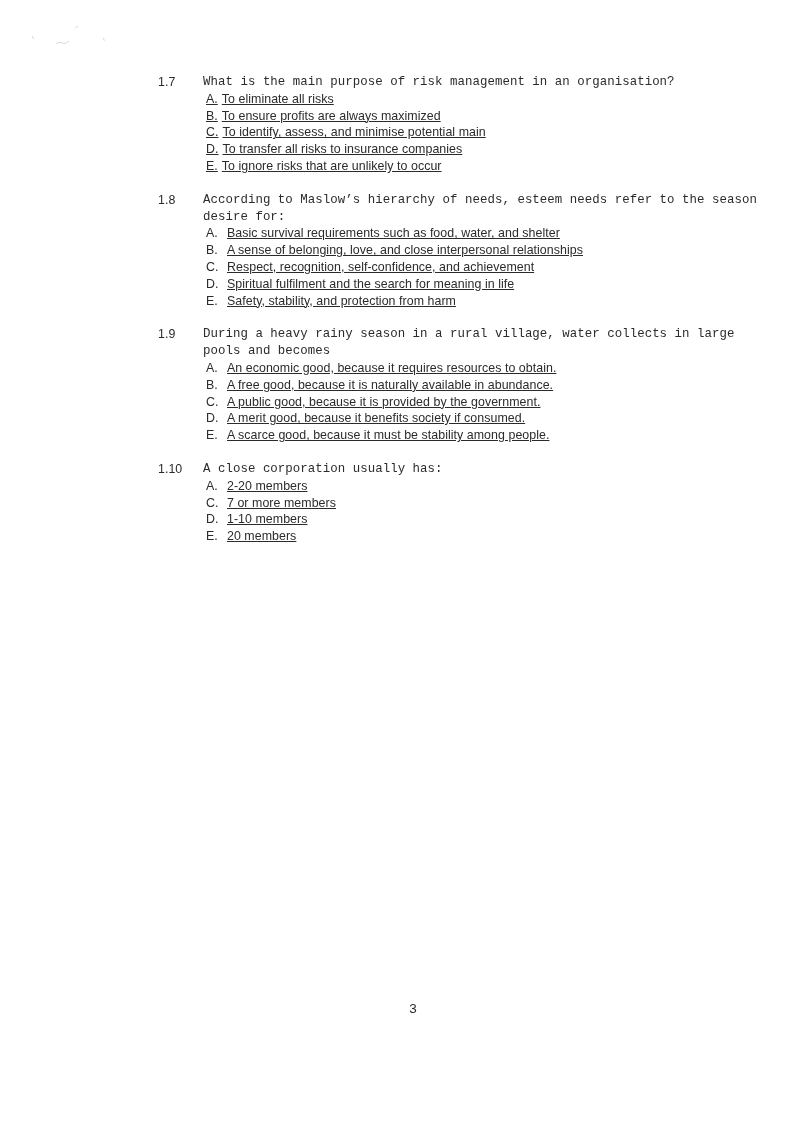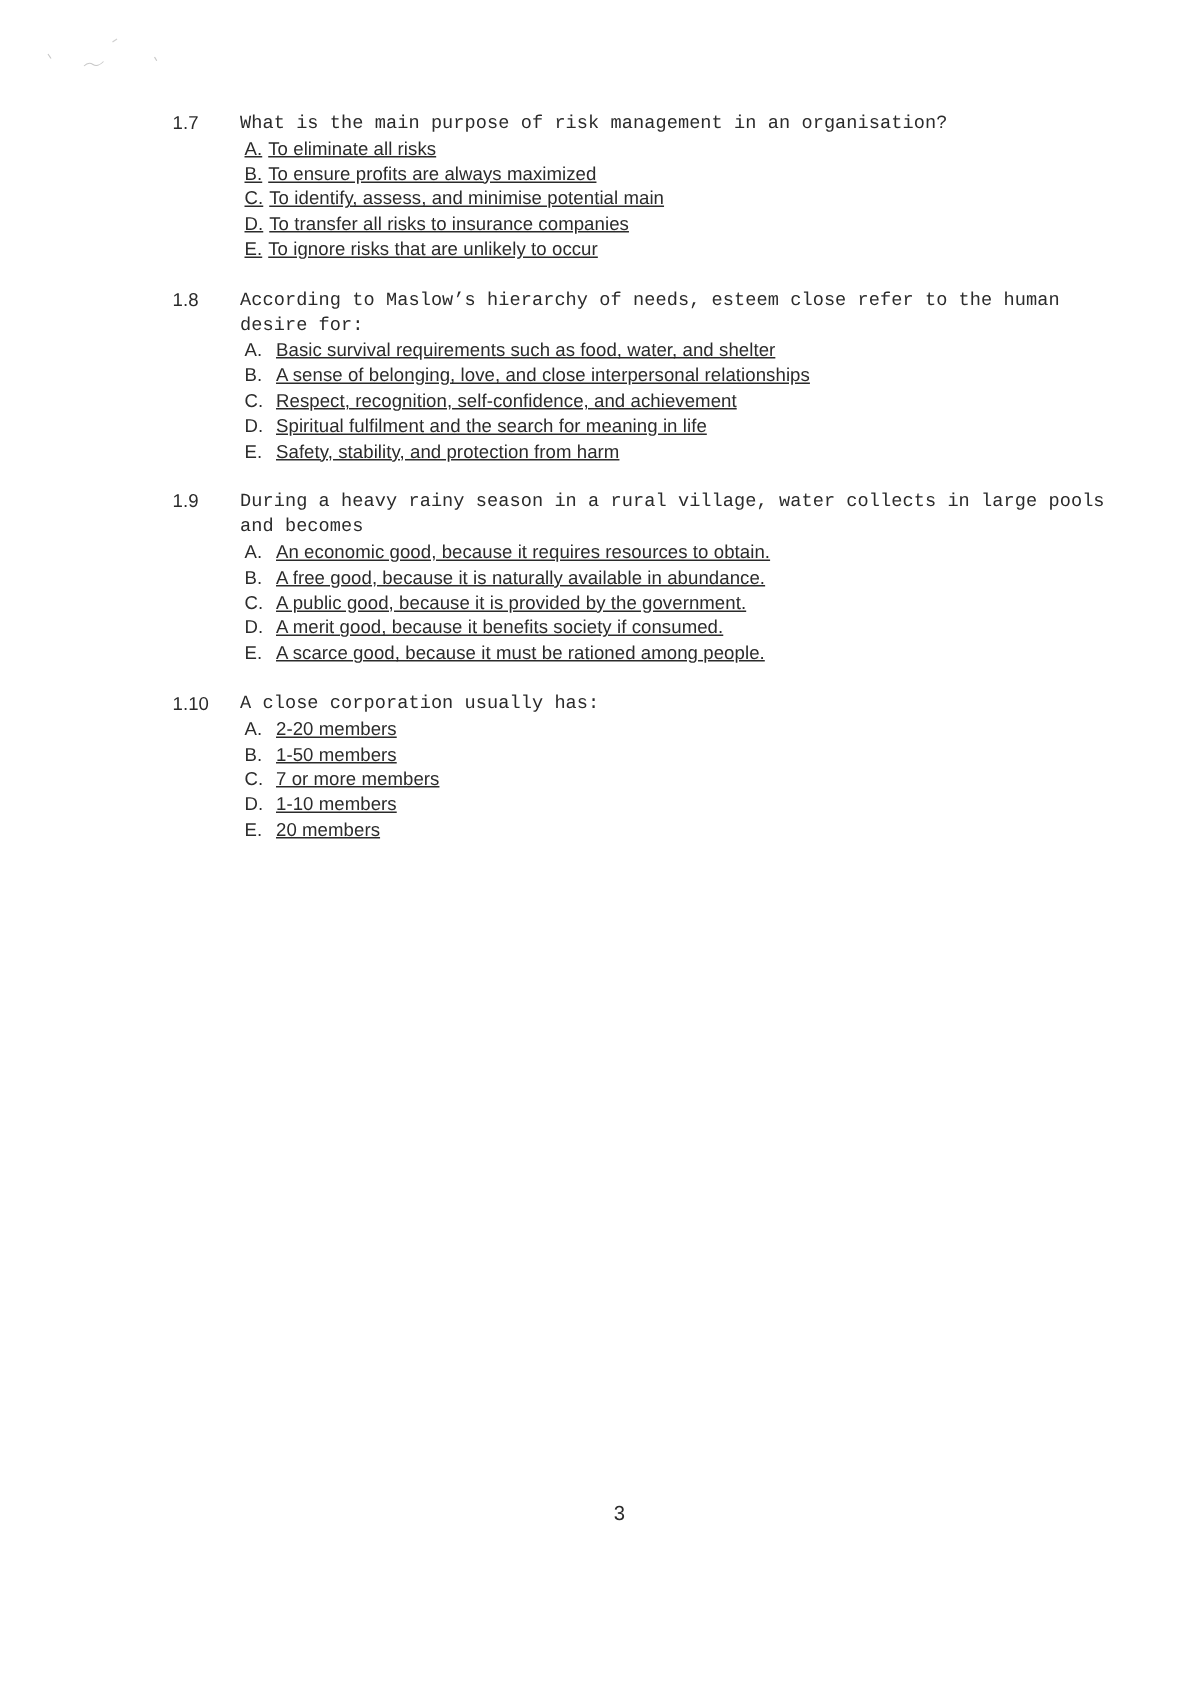"1.7" .question { margin-left: none -> 43px }
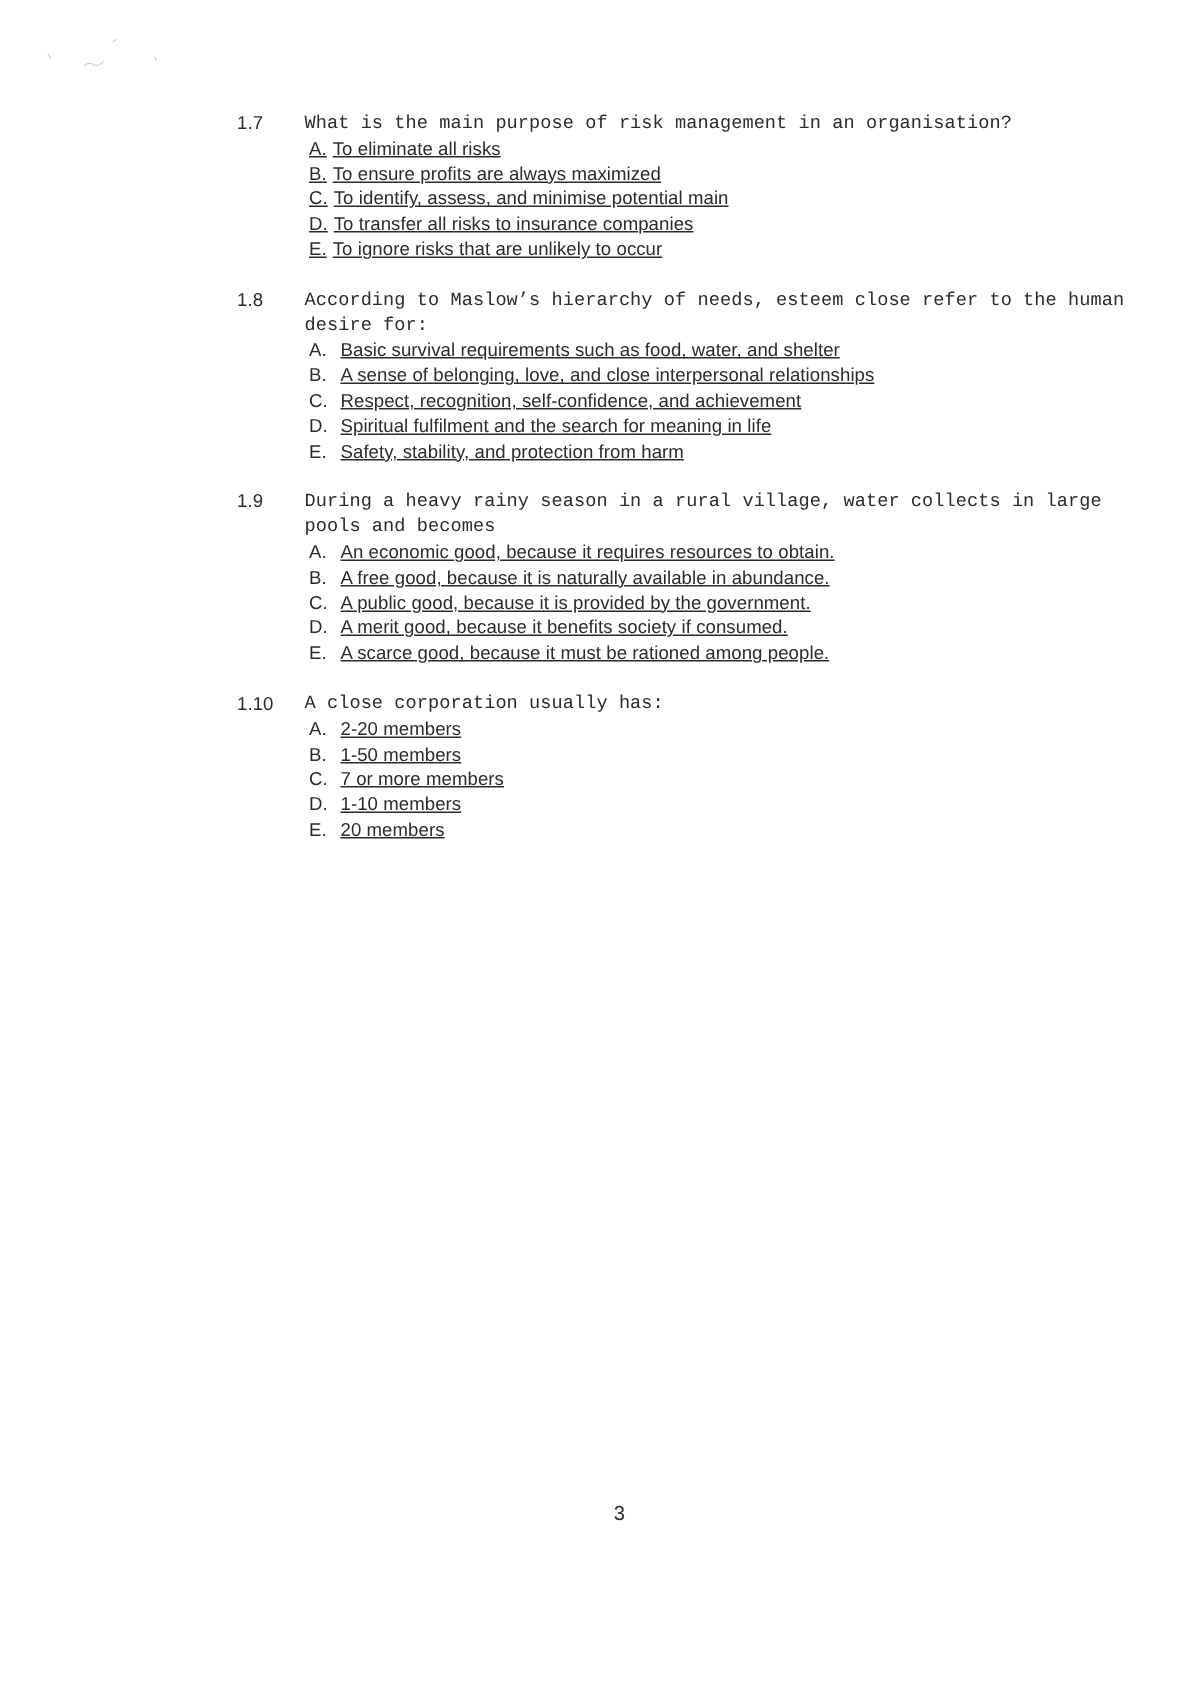"According to Maslow’s hierarchy of" div { text: close refer to the human -> needs refer to the season }
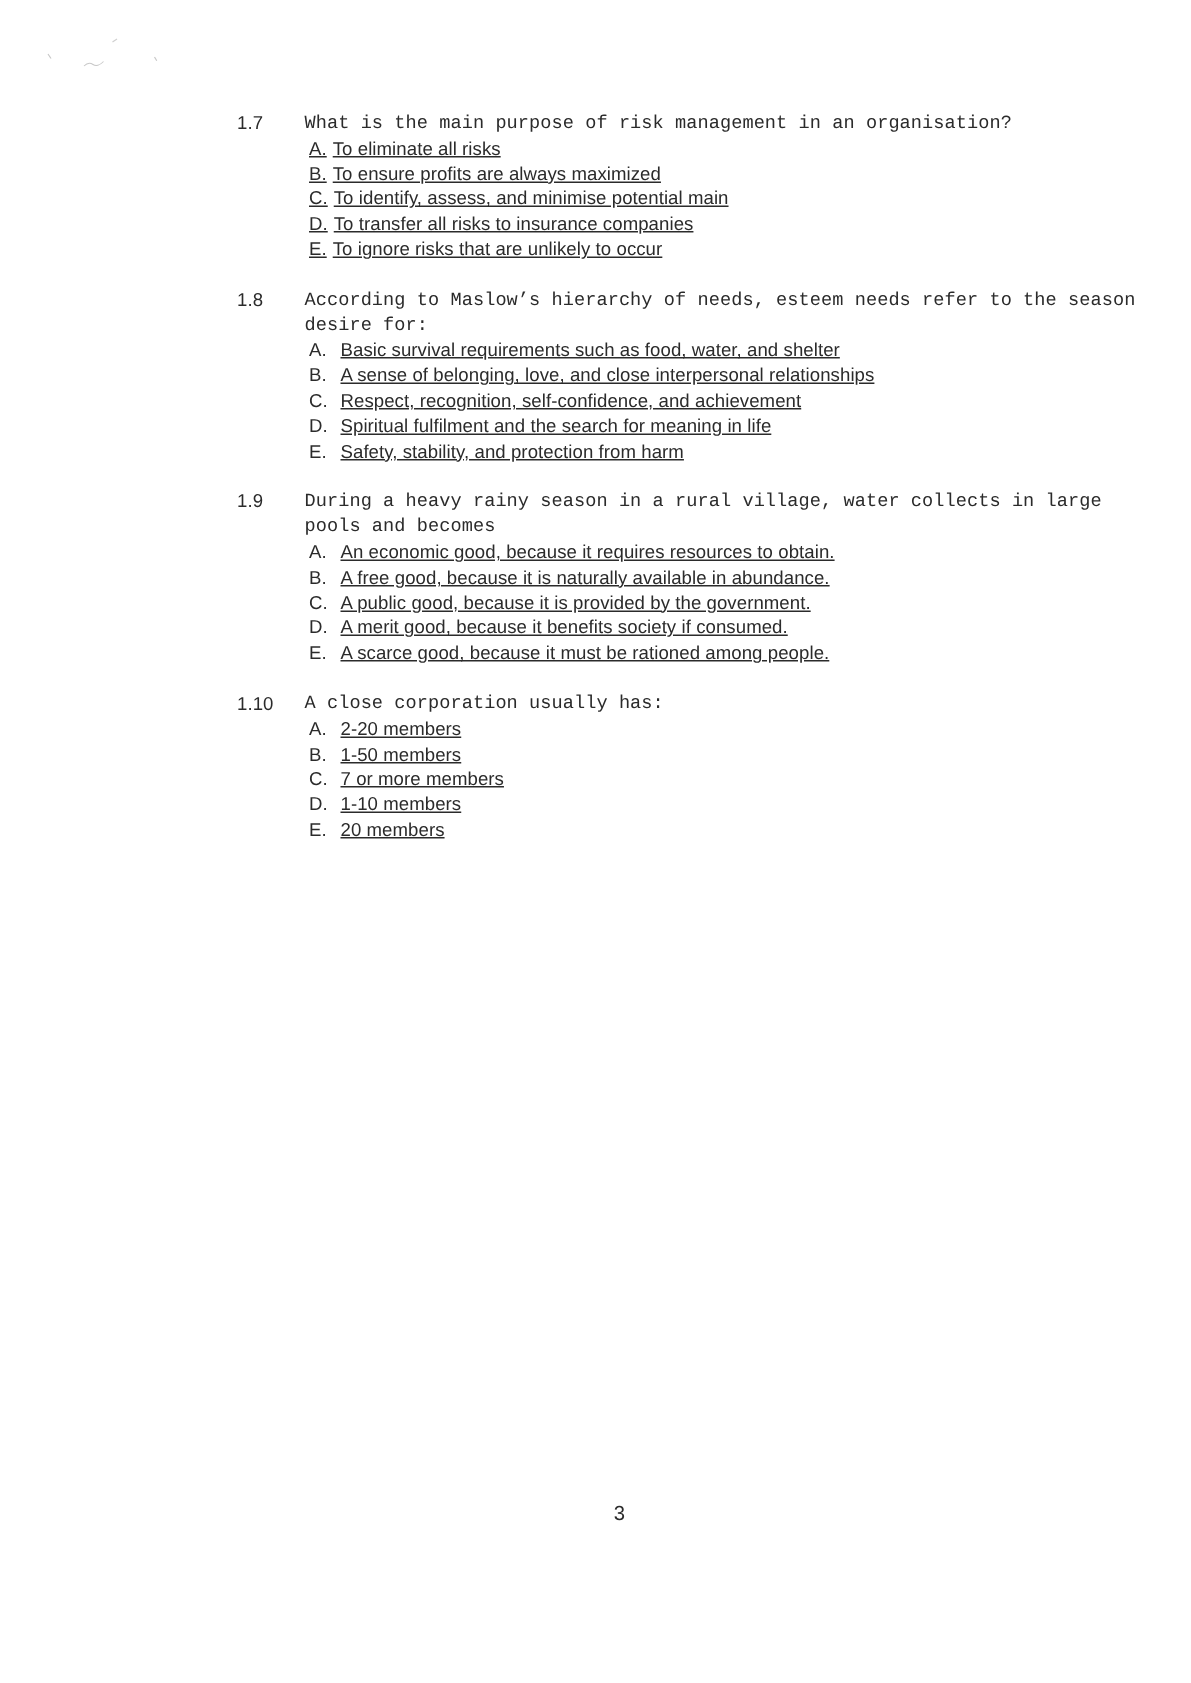"A scarce good, because it" span { text: rationed -> stability }
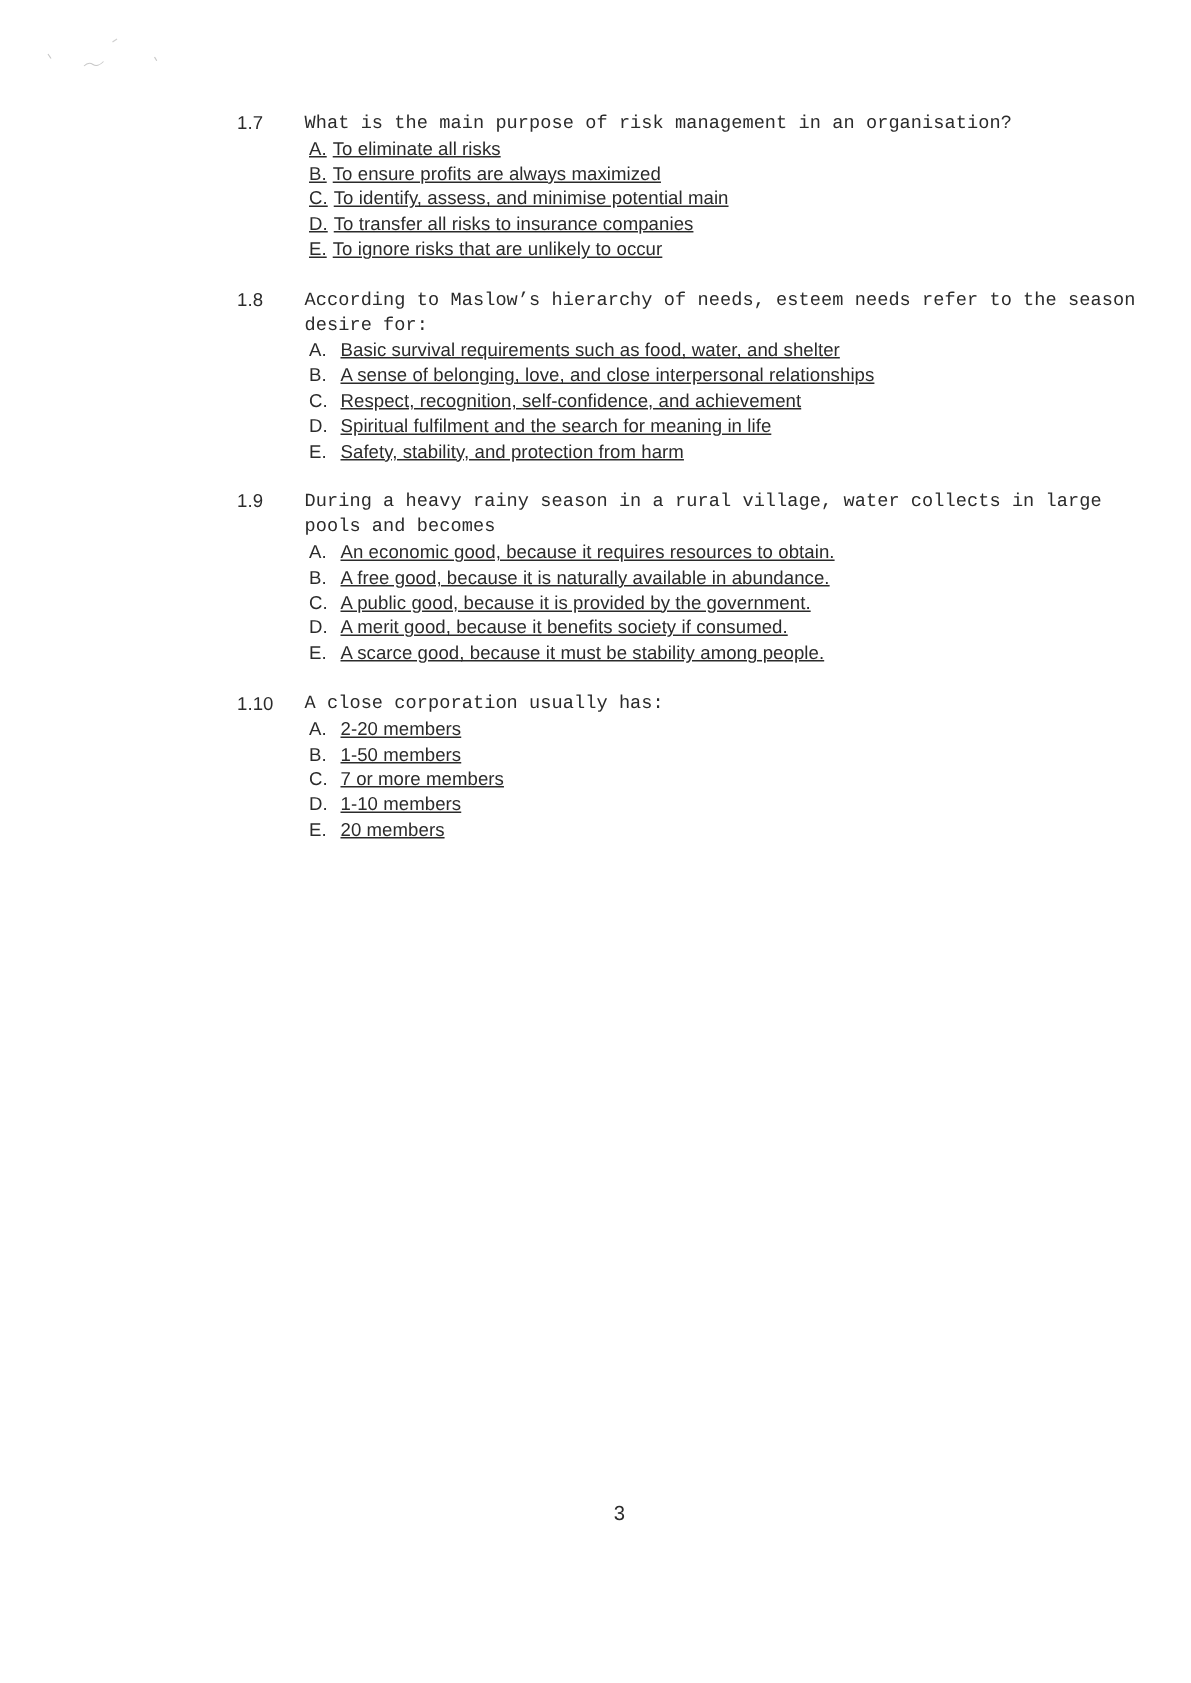"B. 1-50 members" div.opt { html: <div><span>B.</span><span>1-50 members</span></div> -> none }
